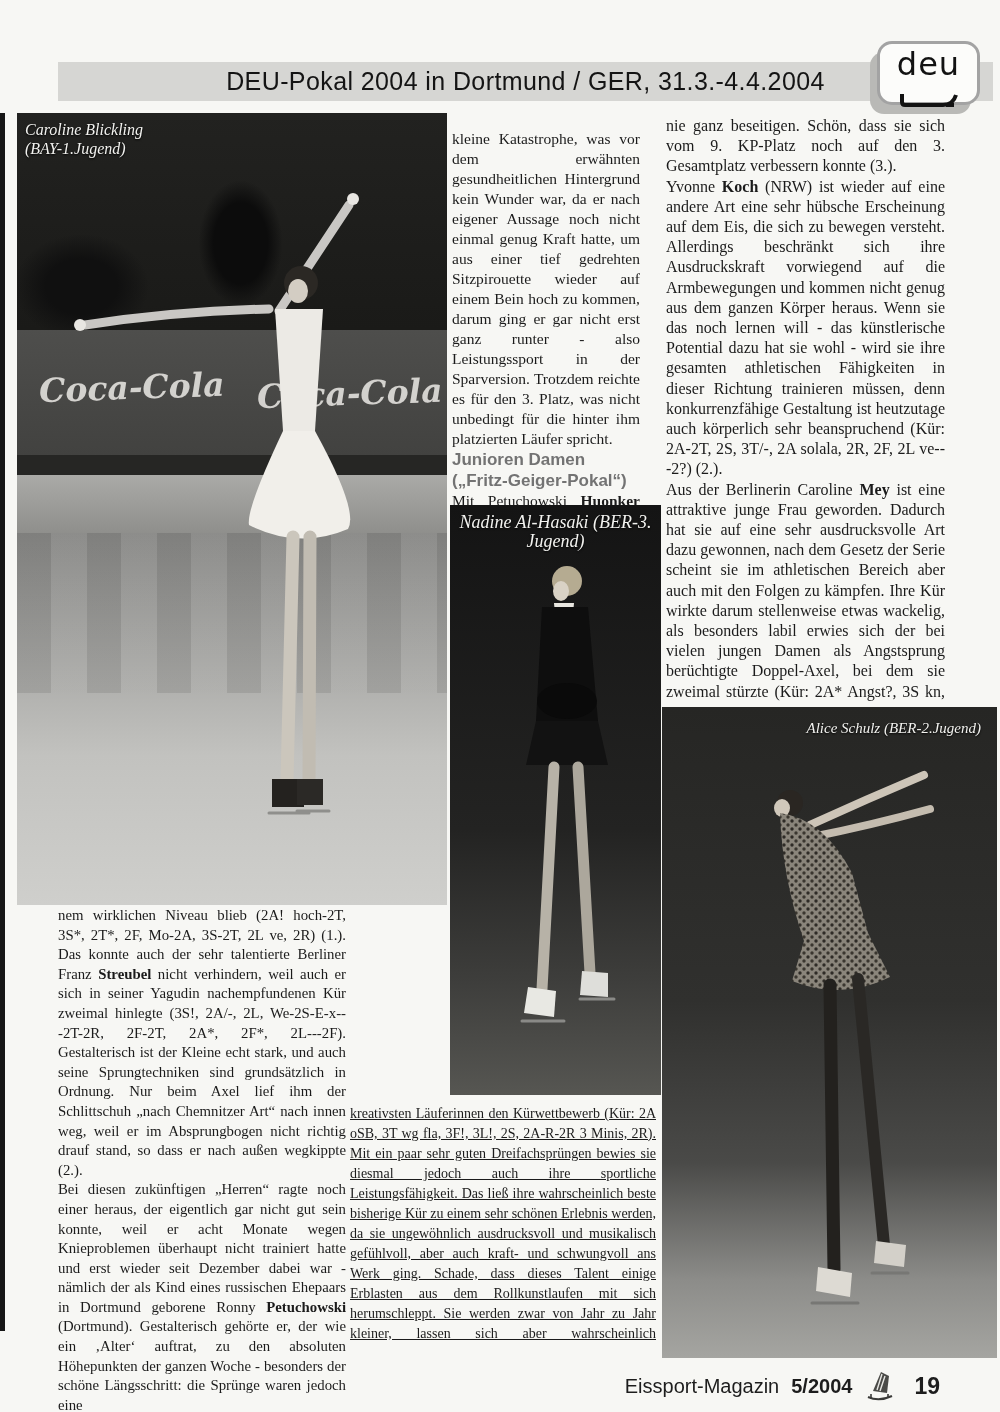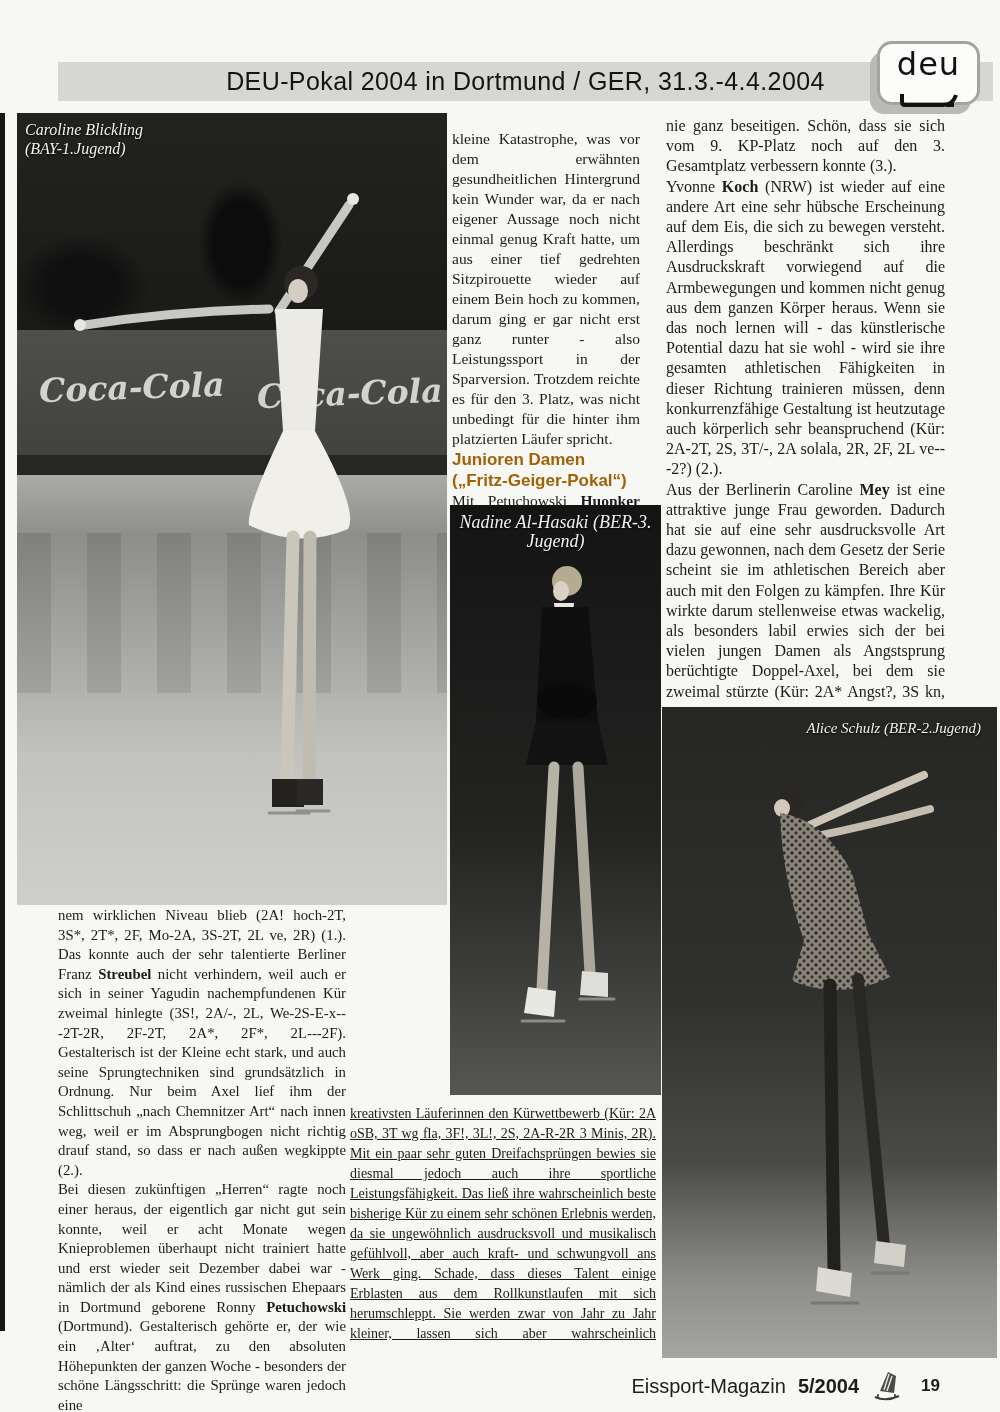"Junioren Damen („Fritz-Geiger-Pokal“)" .sub-heading { color: #a16207 -> #737373 }
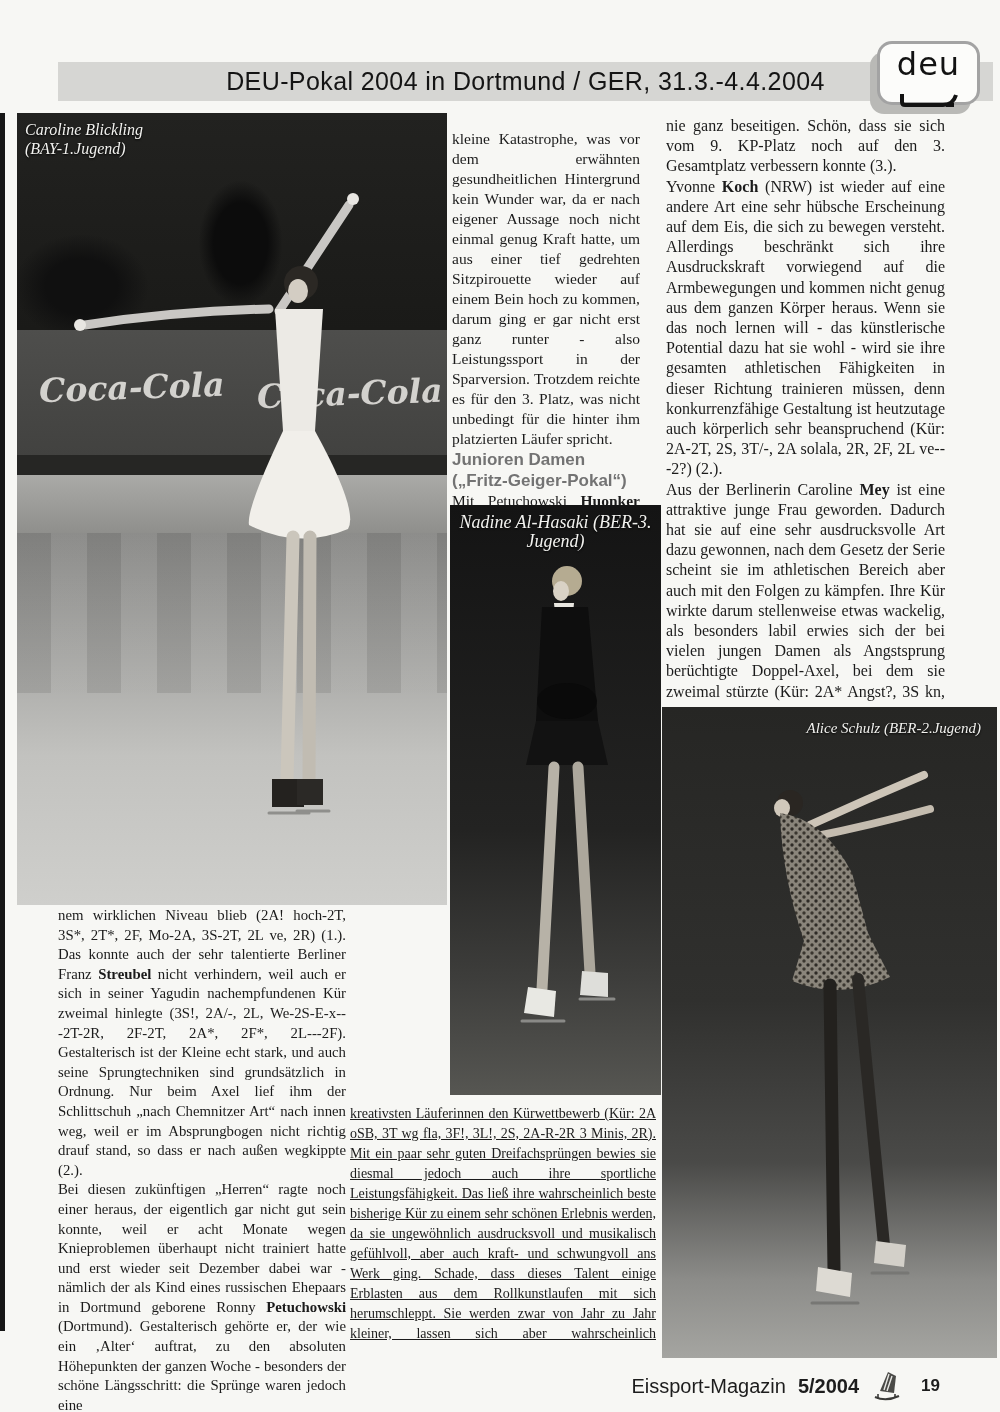"19" .footer .pagenum { font-size: 17px -> 23px }
